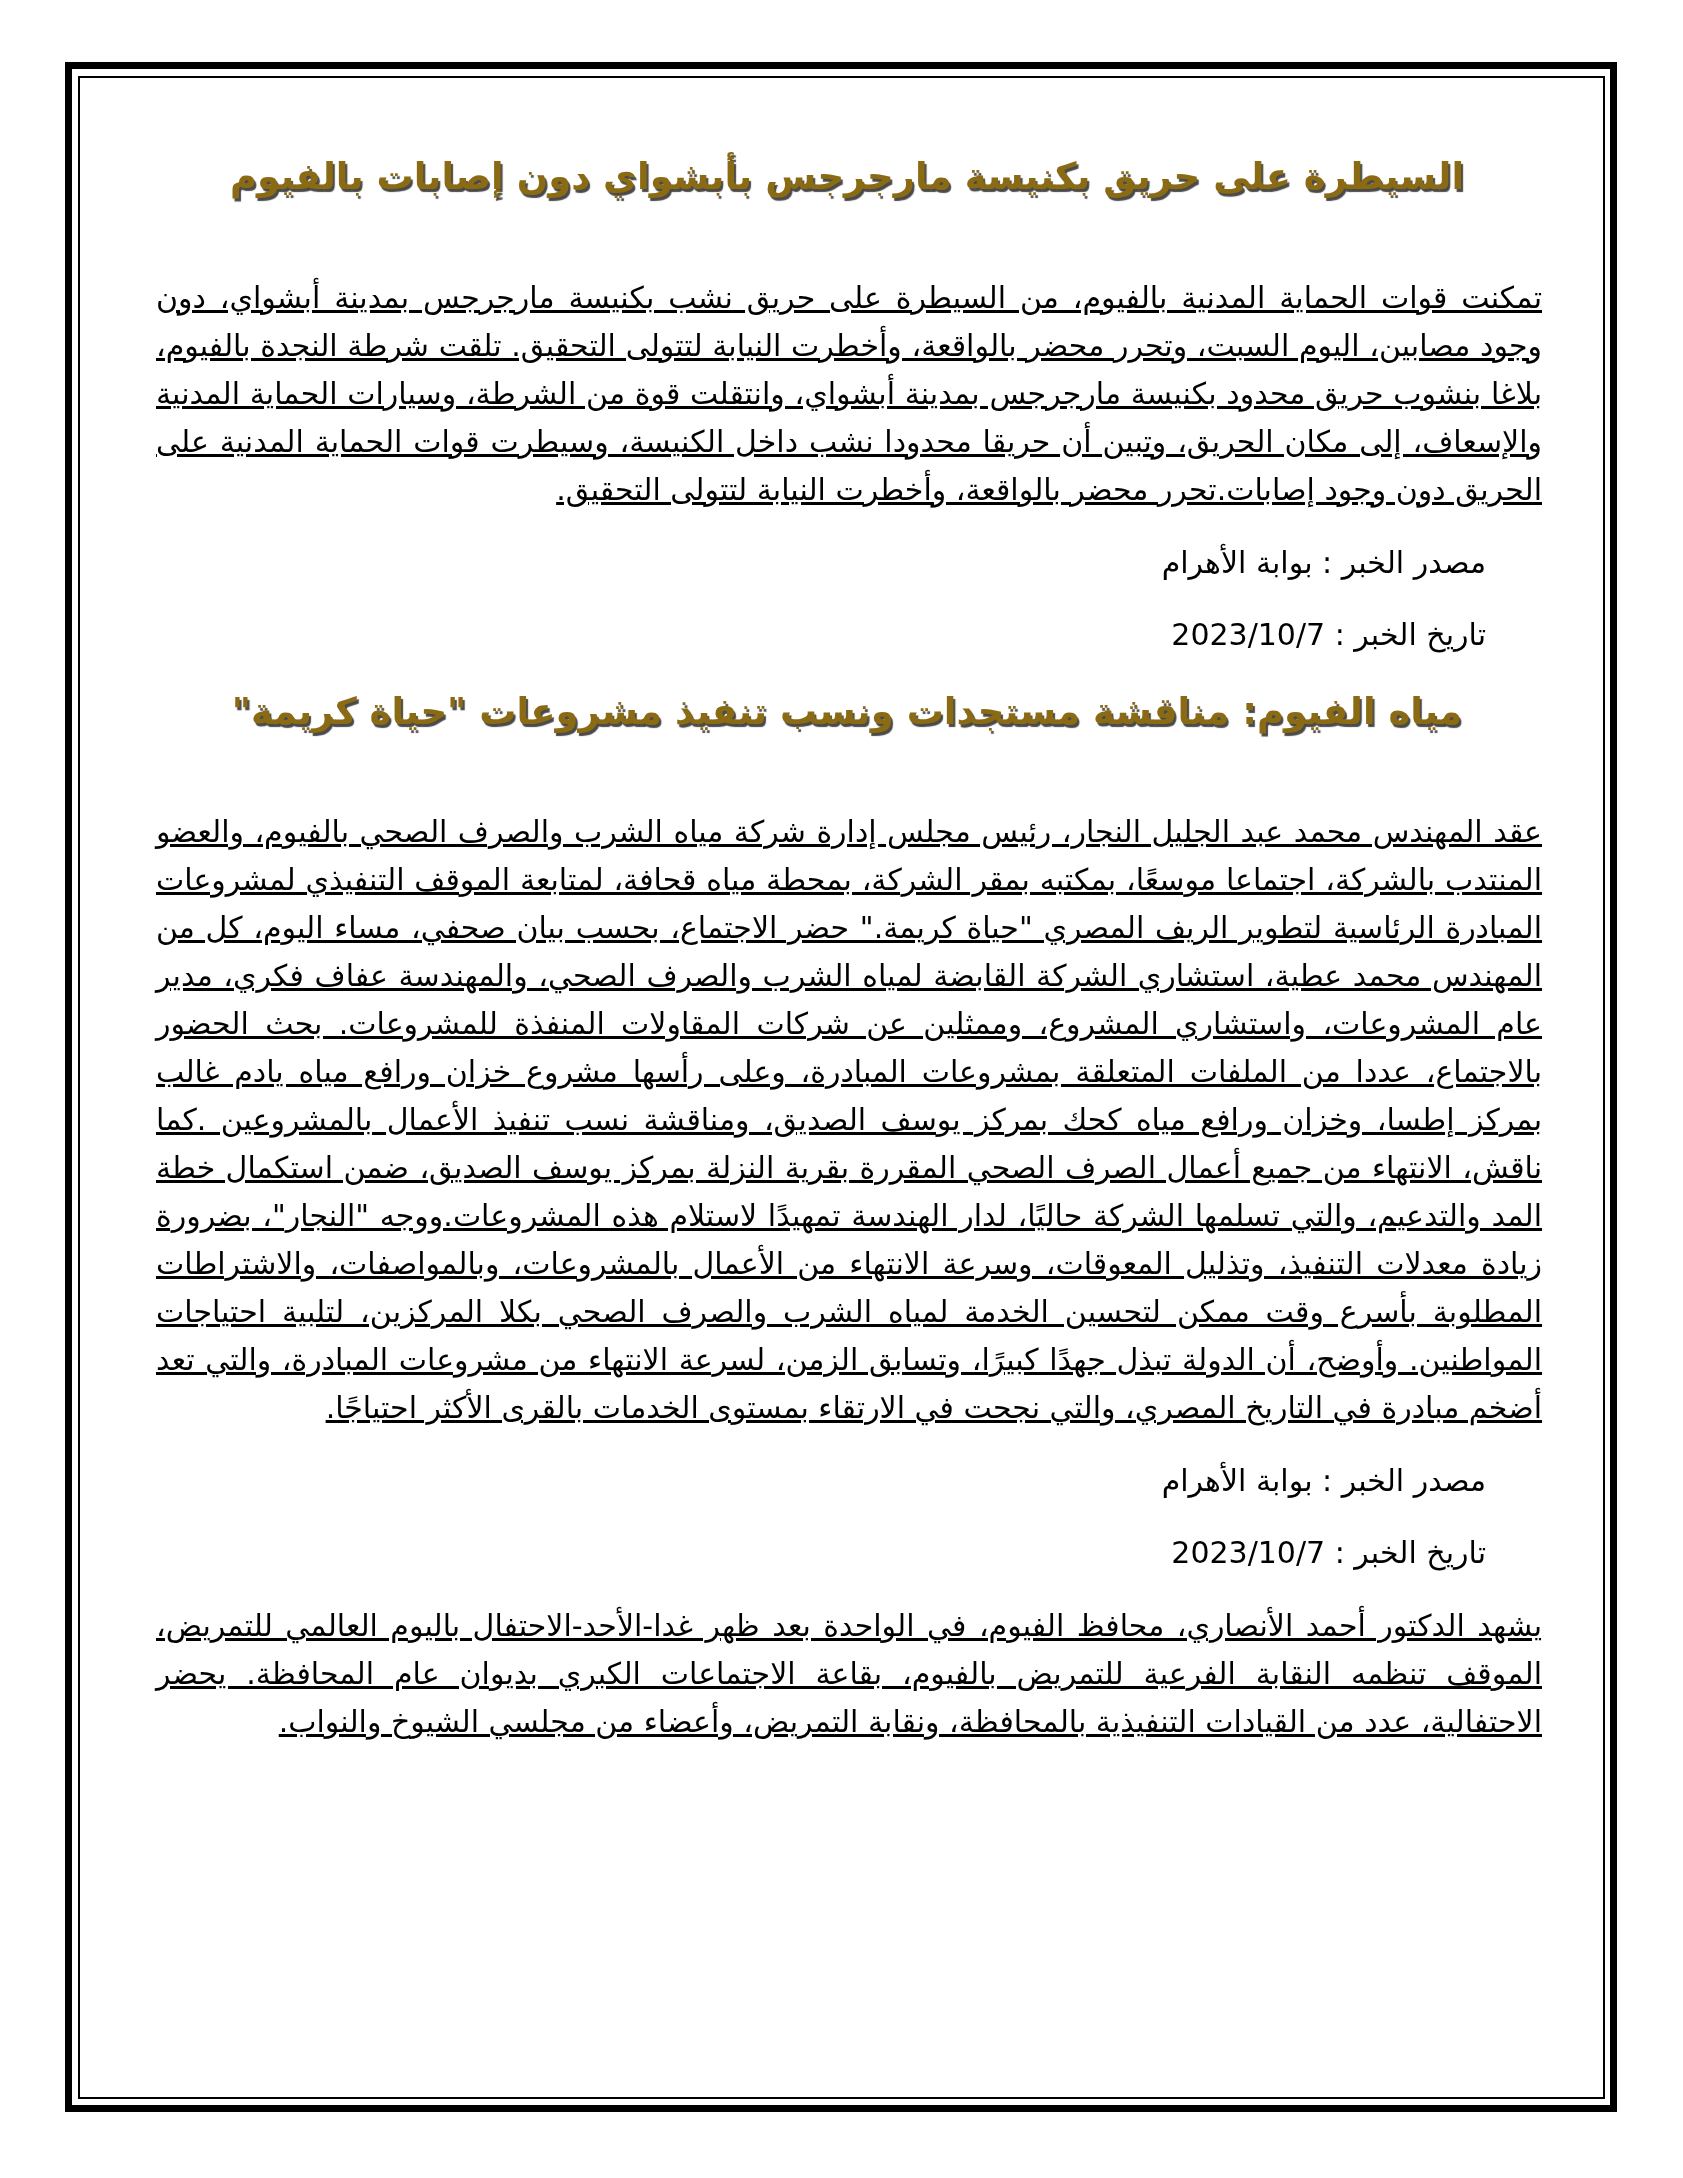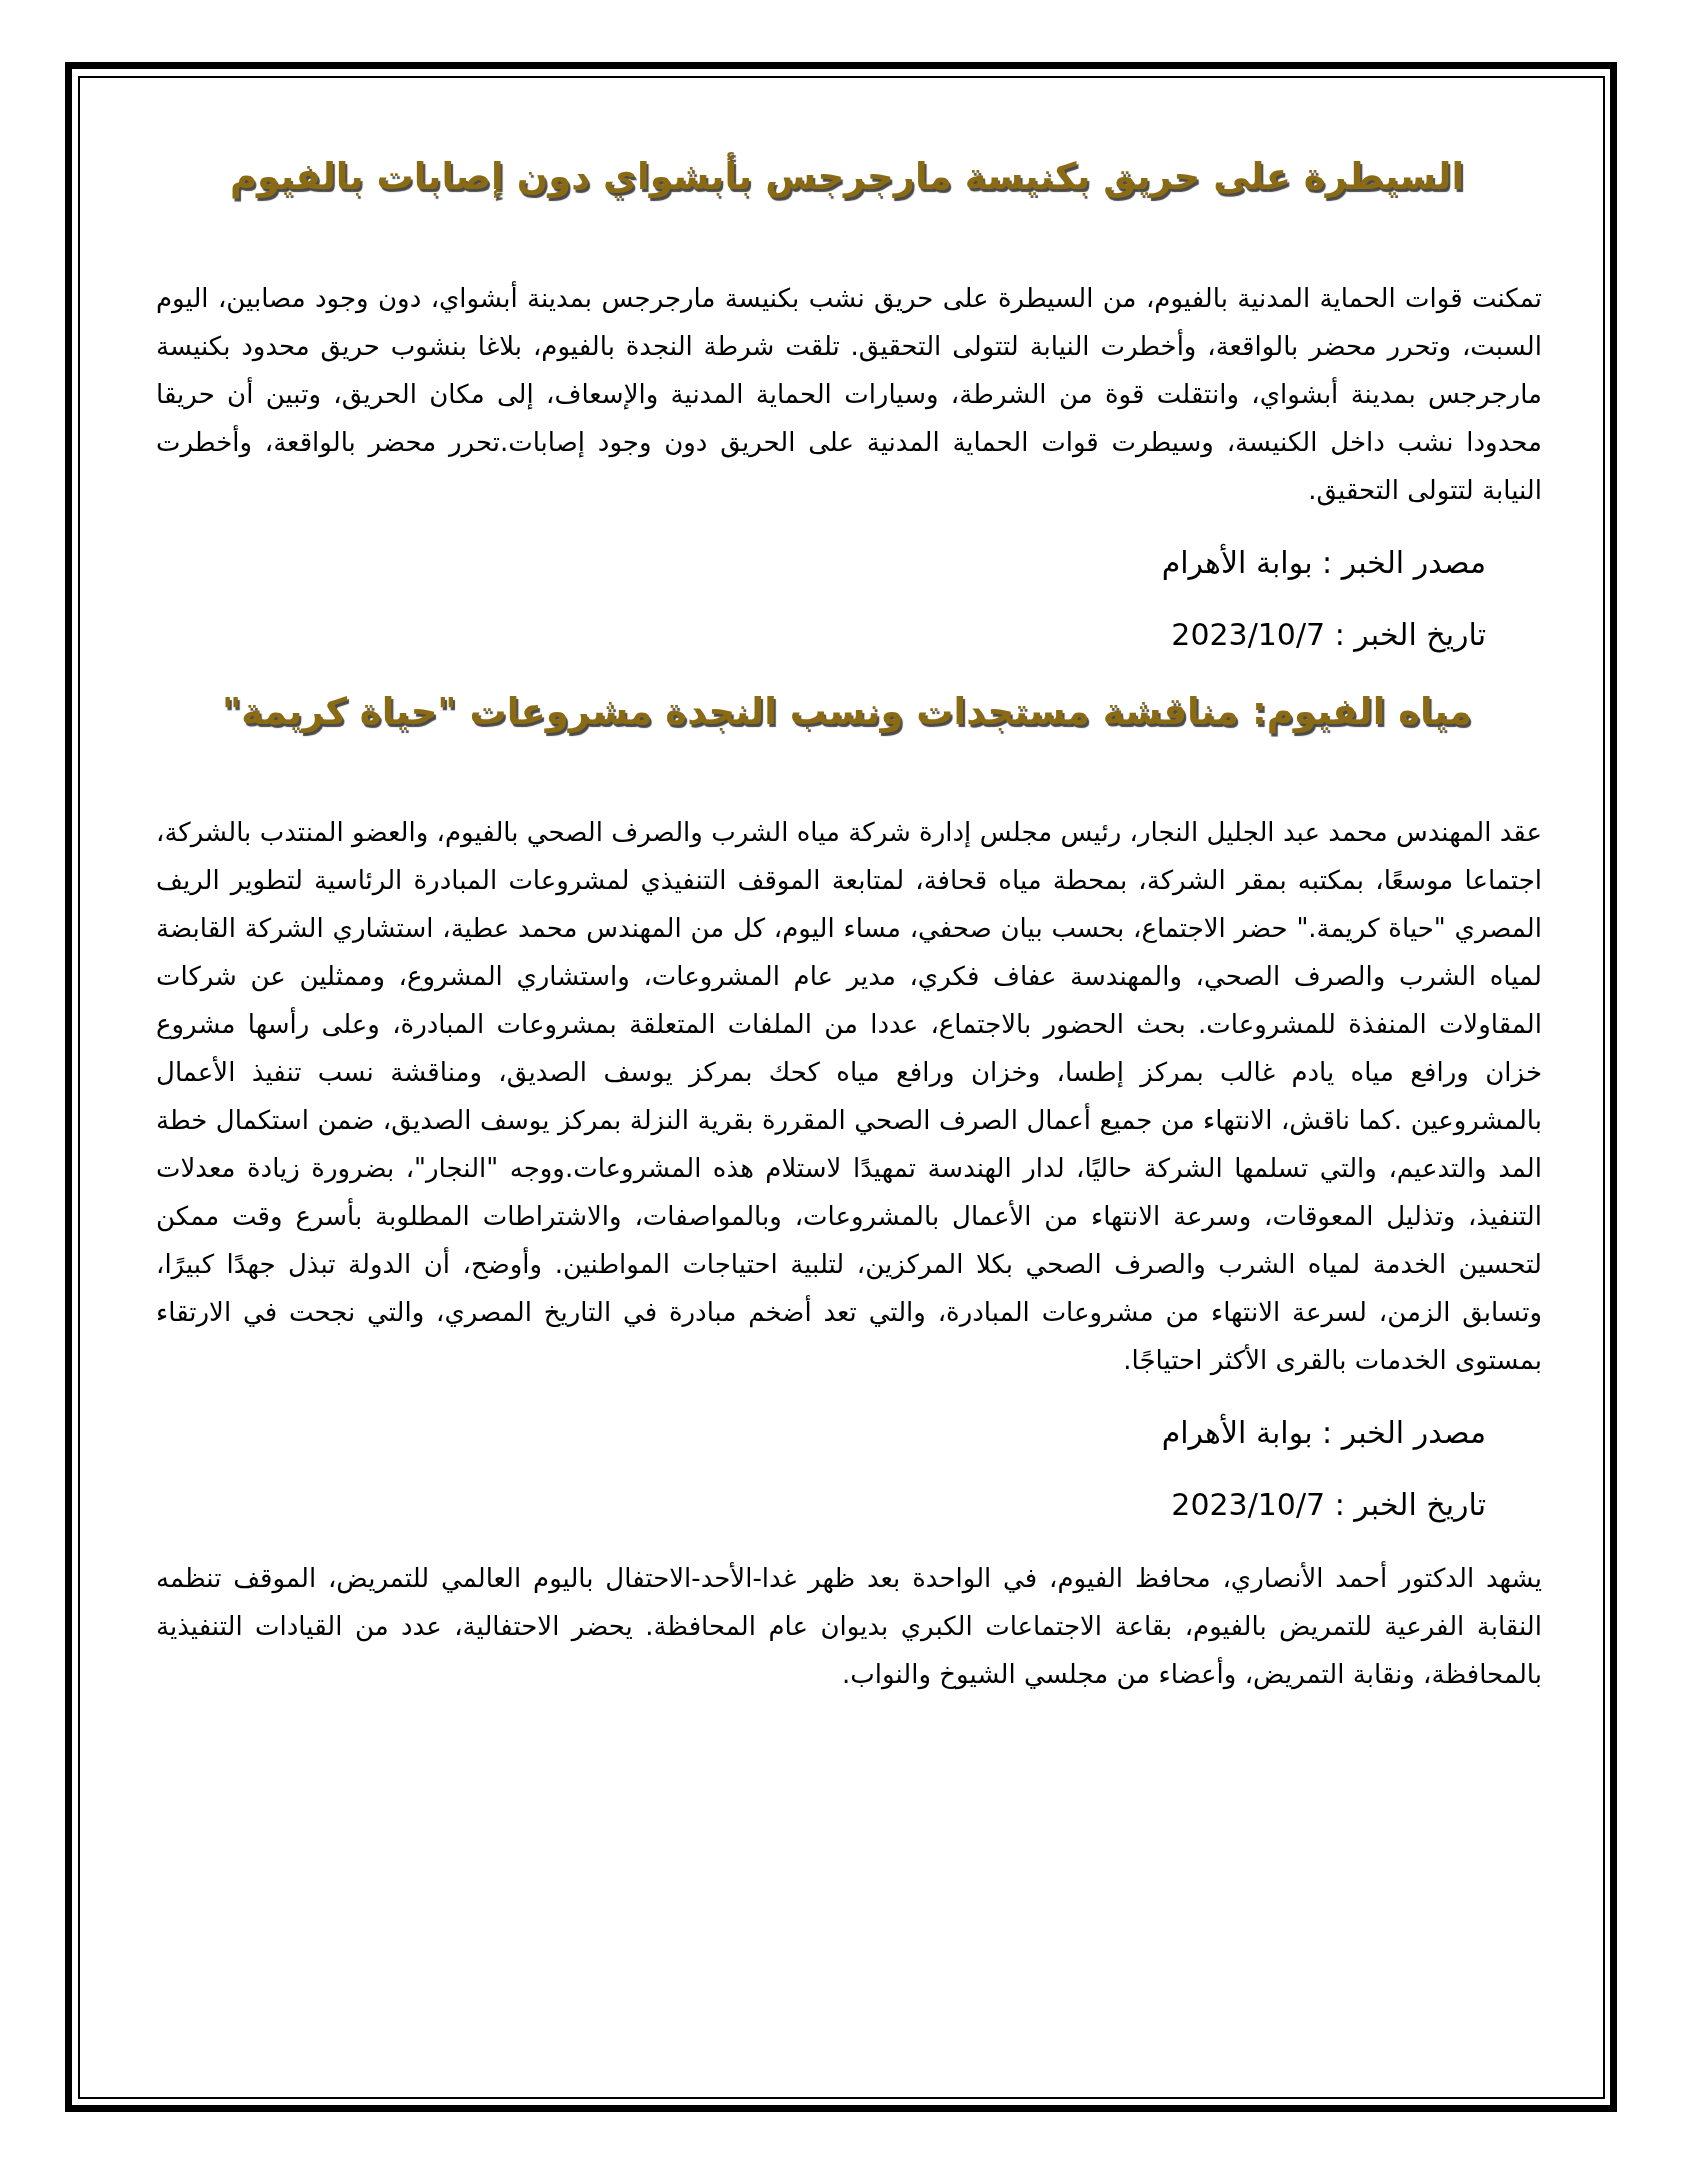"تمكنت قوات الحماية المدنية بالفيوم،" .article-body { font-size: 26px -> 30px; text-decoration: none -> underline }
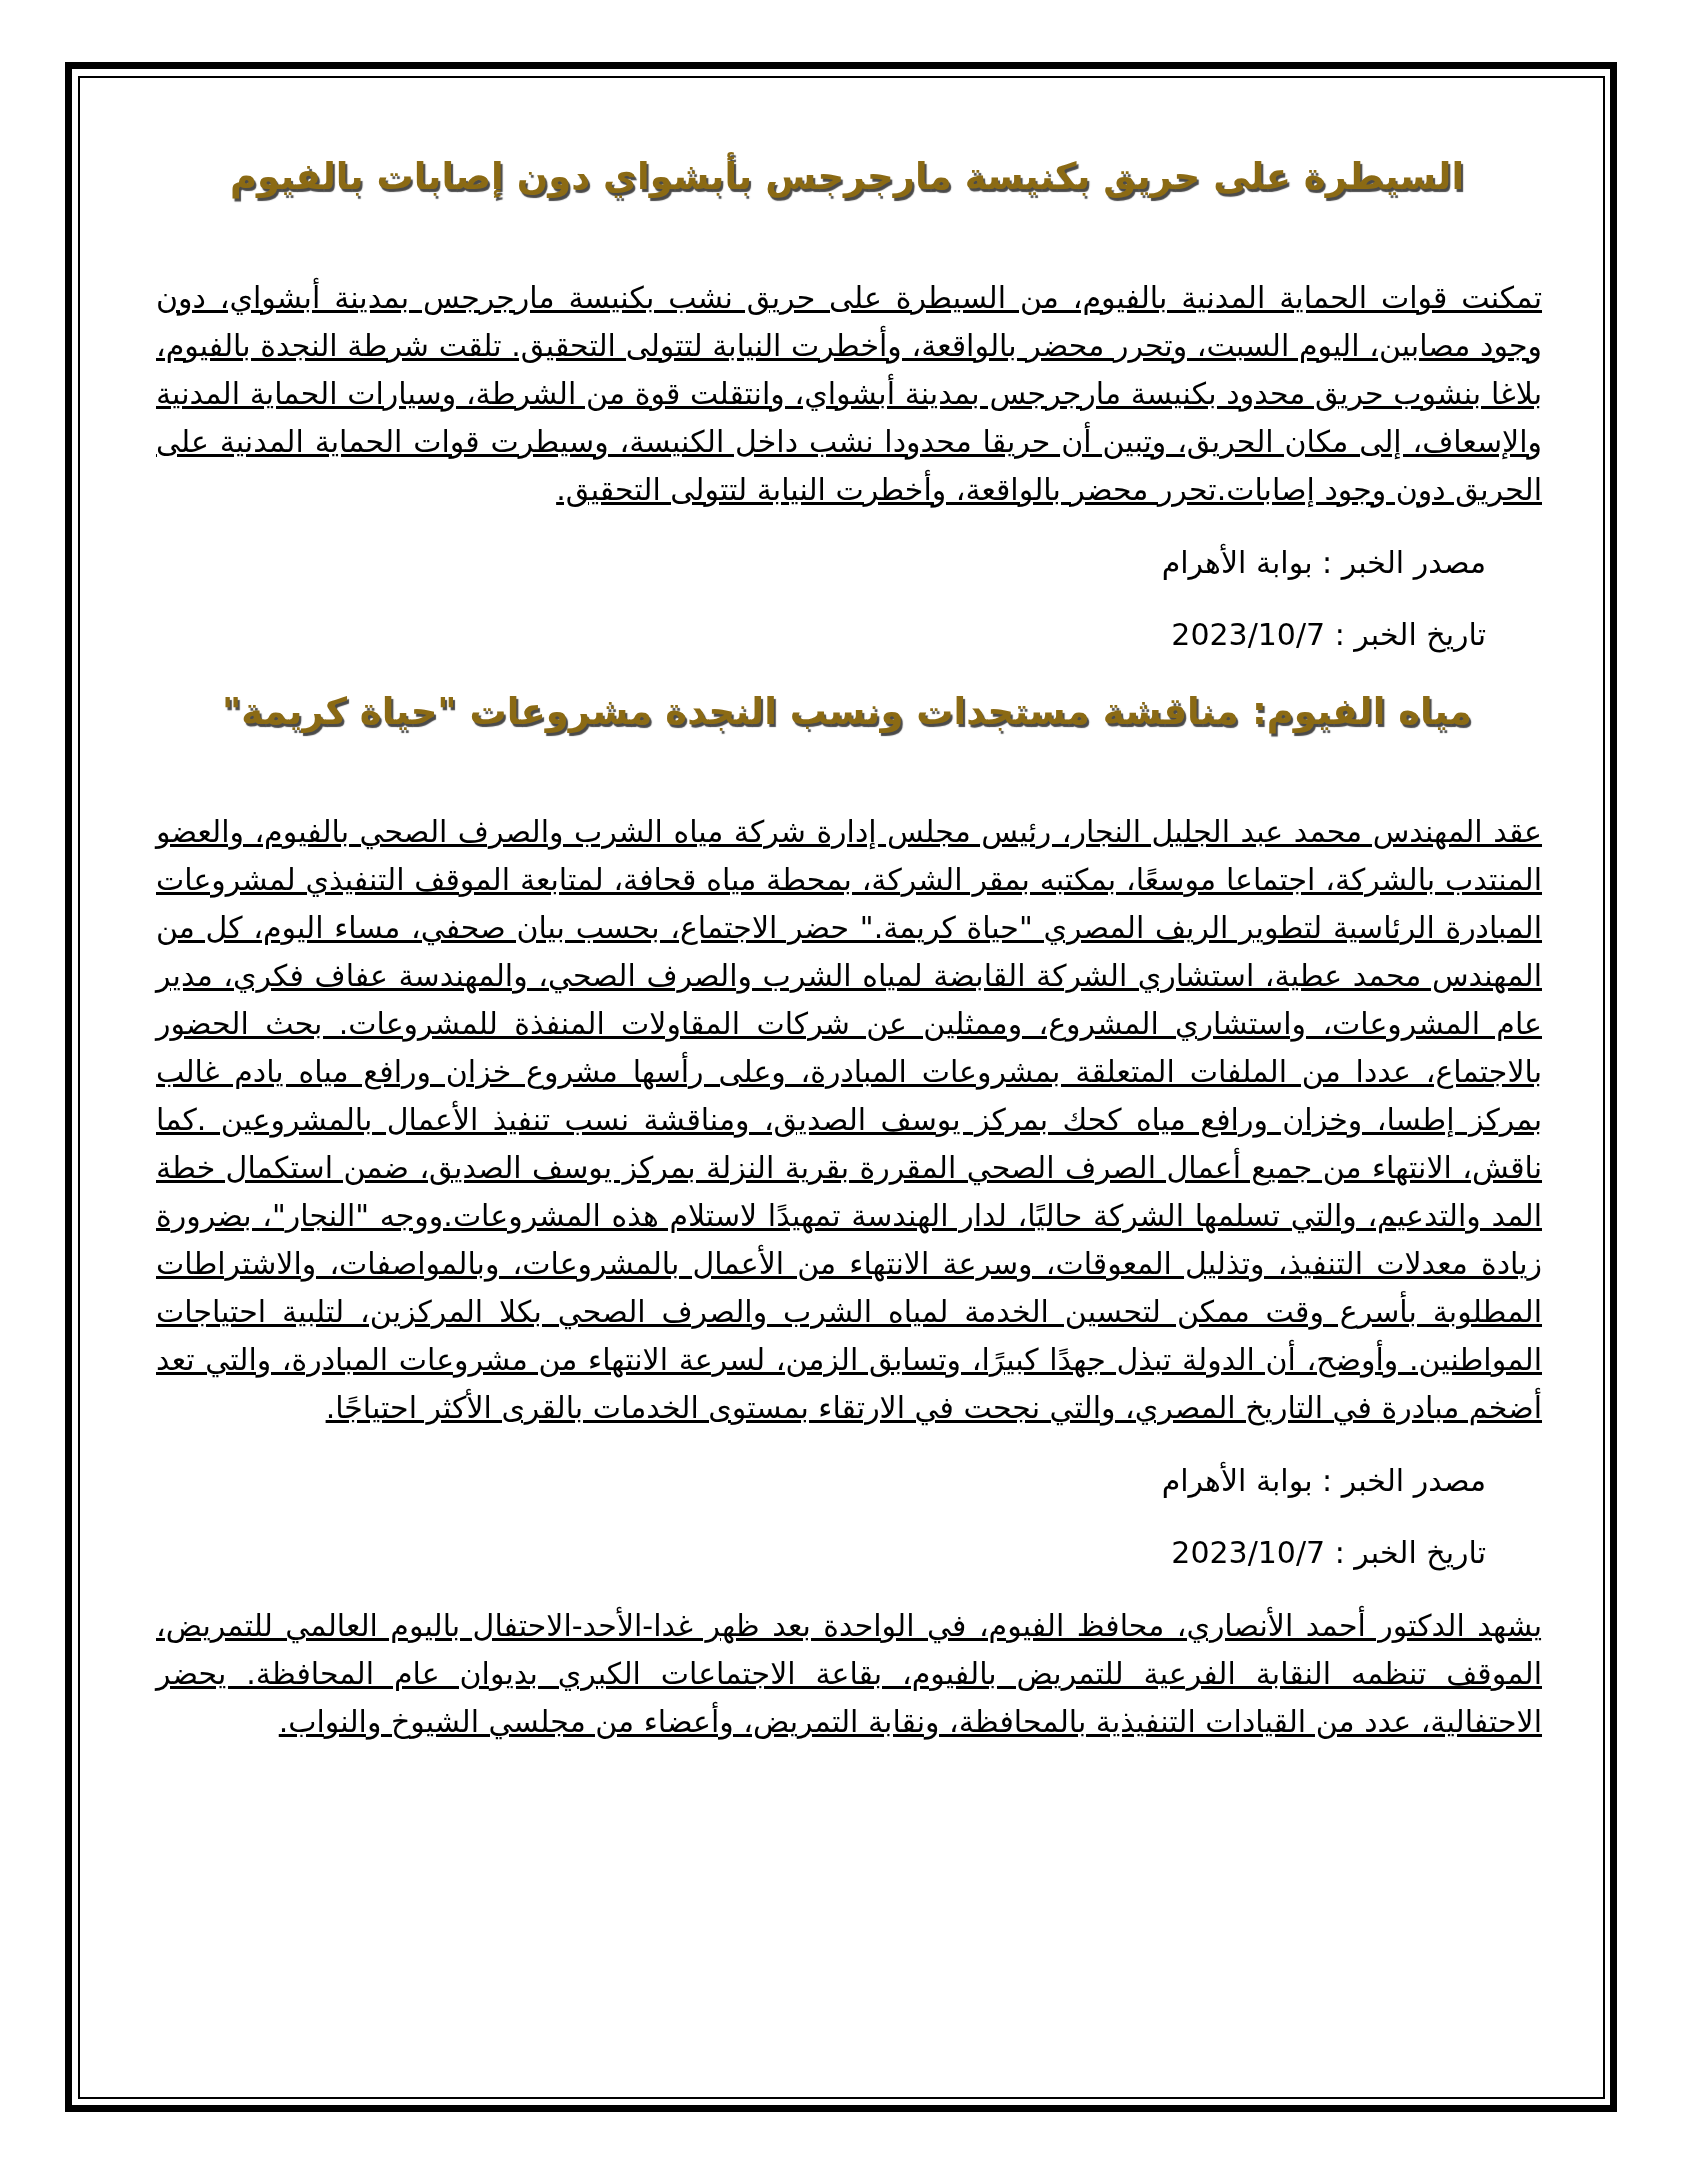"مياه الفيوم: مناقشة مستجدات ونسب" h2.article-headline { text: النجدة -> تنفيذ }
